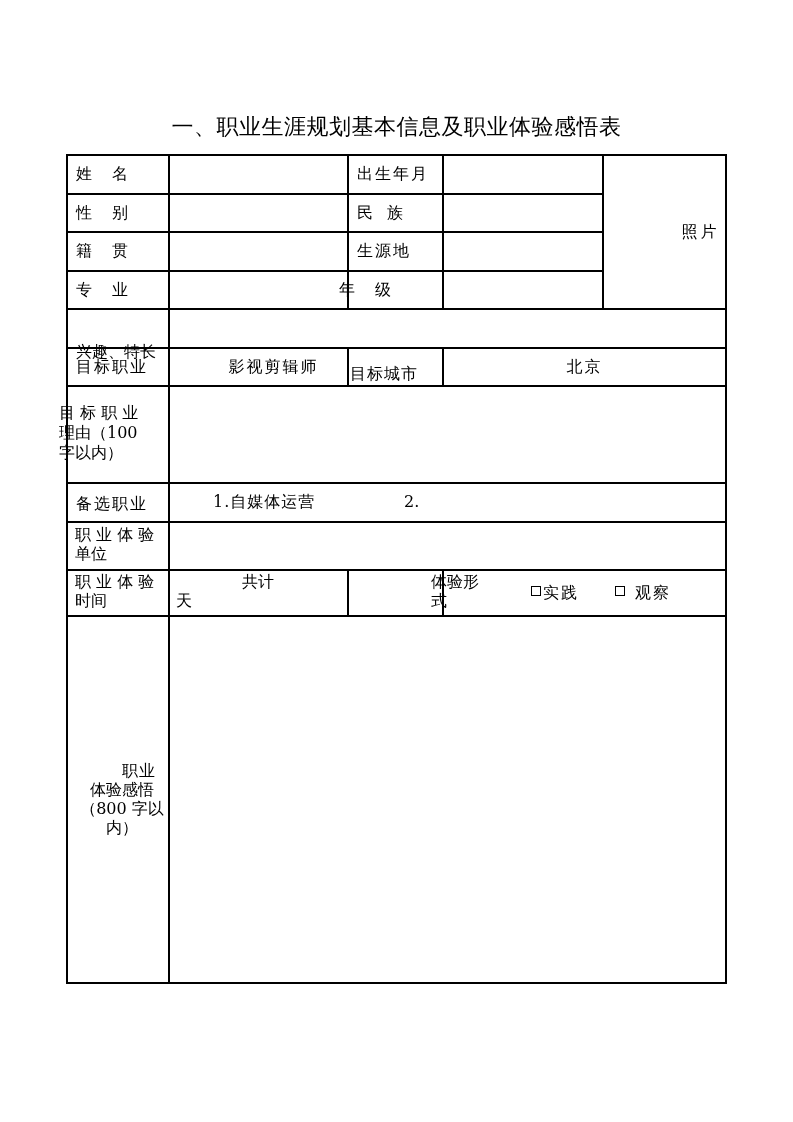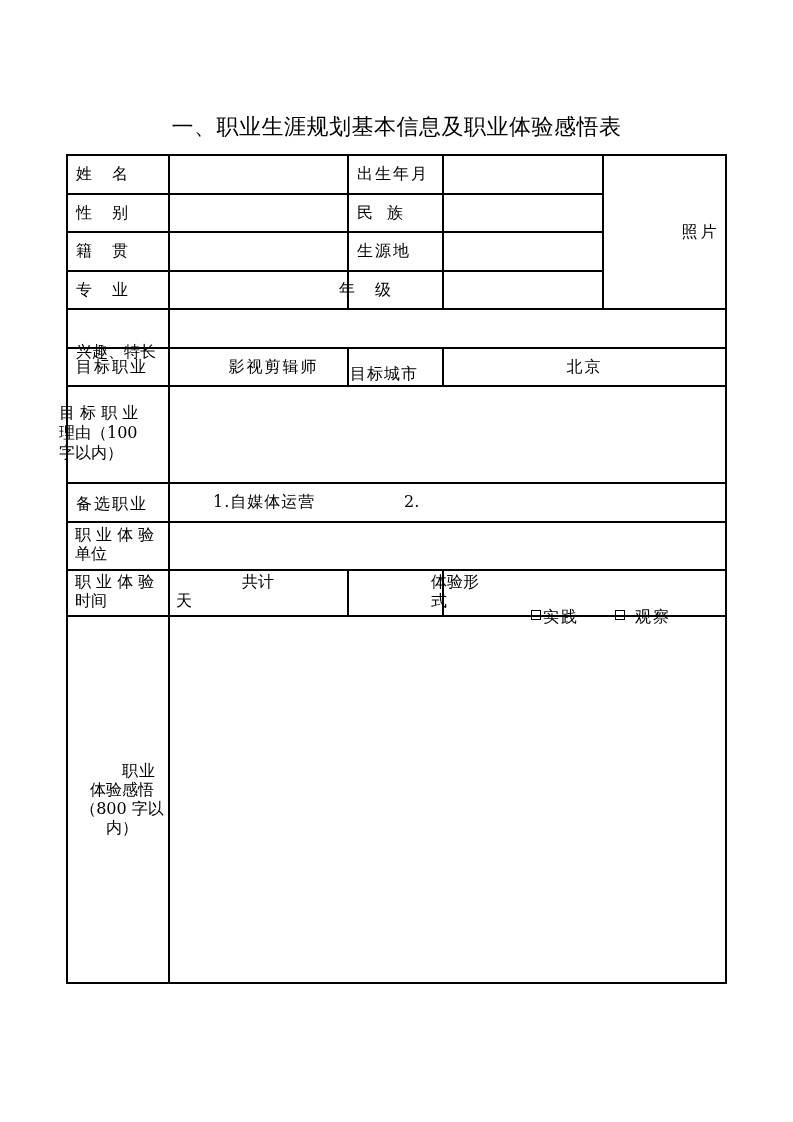"实践" div.cell { top: 593px -> 569px }
